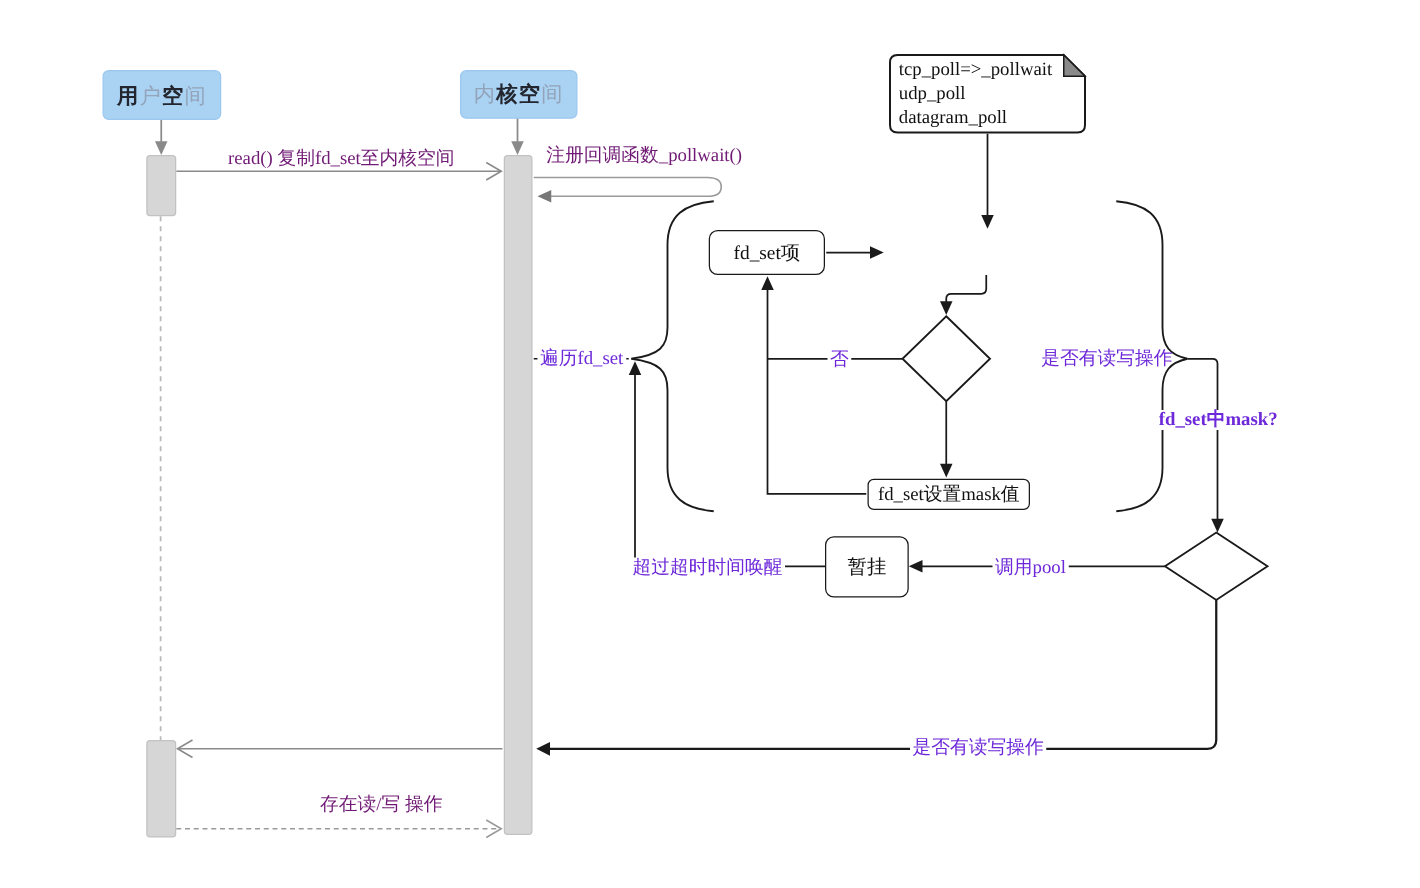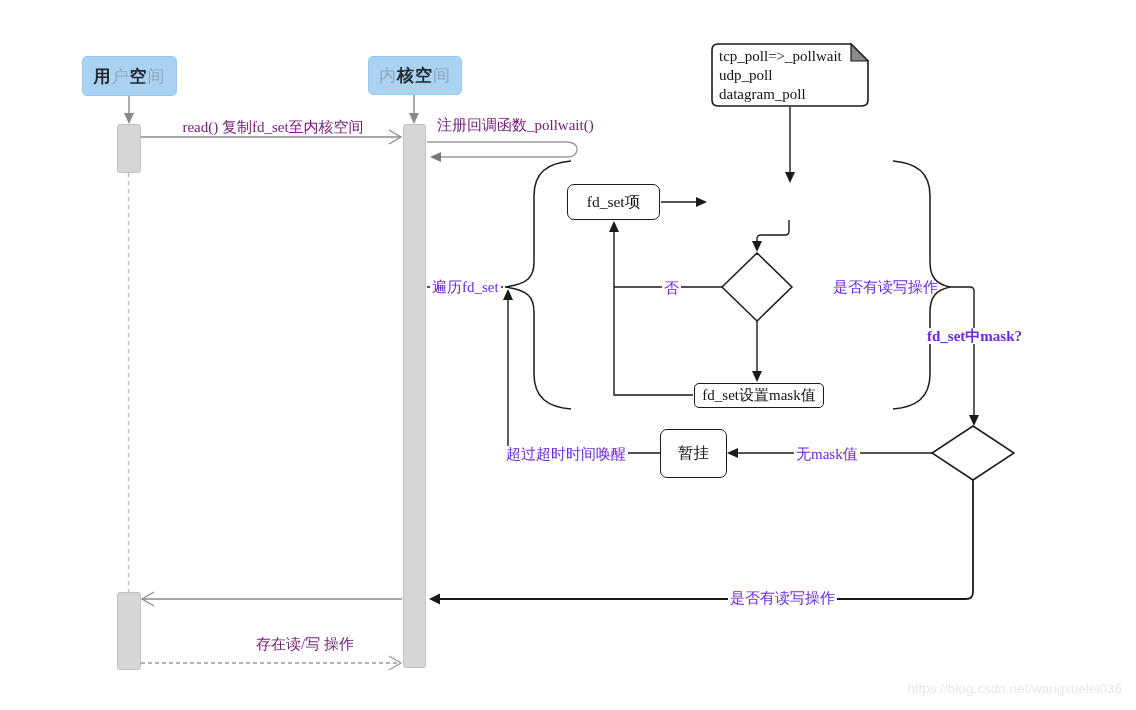"无mask值" div.lbl { text: 无mask值 -> 调用pool }
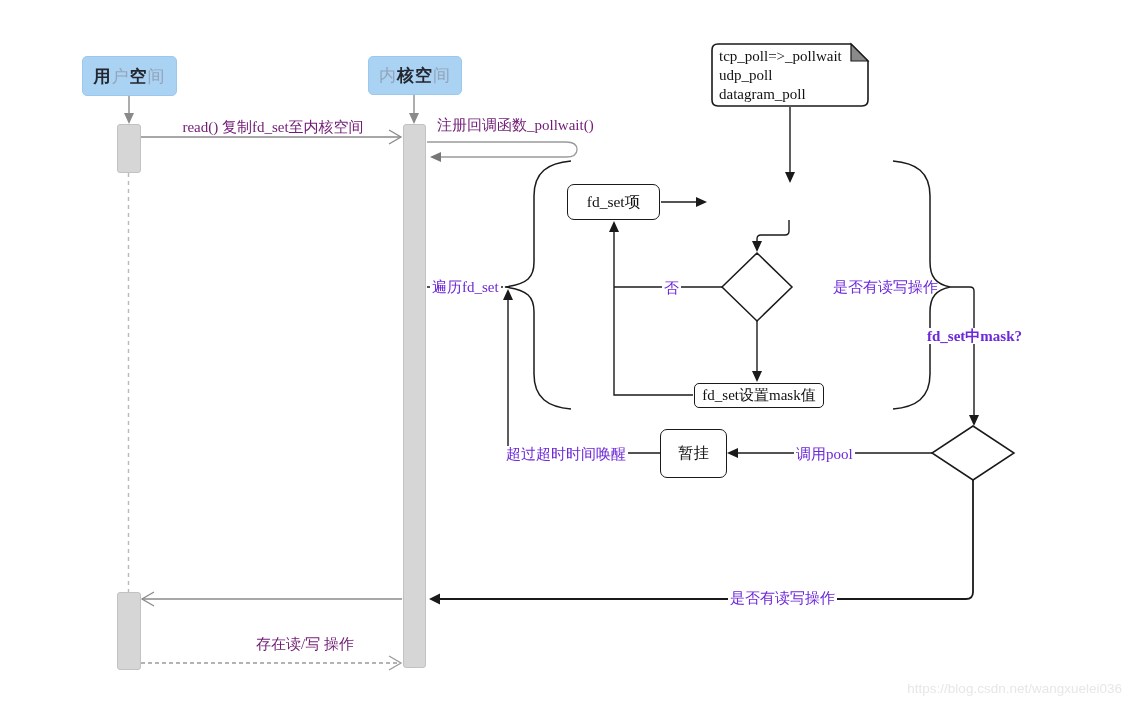"https://blog.csdn.net/wangxuelei036" div.watermark { html: <div>https://blog.csdn.net/wangxuelei036</div> -> none }
